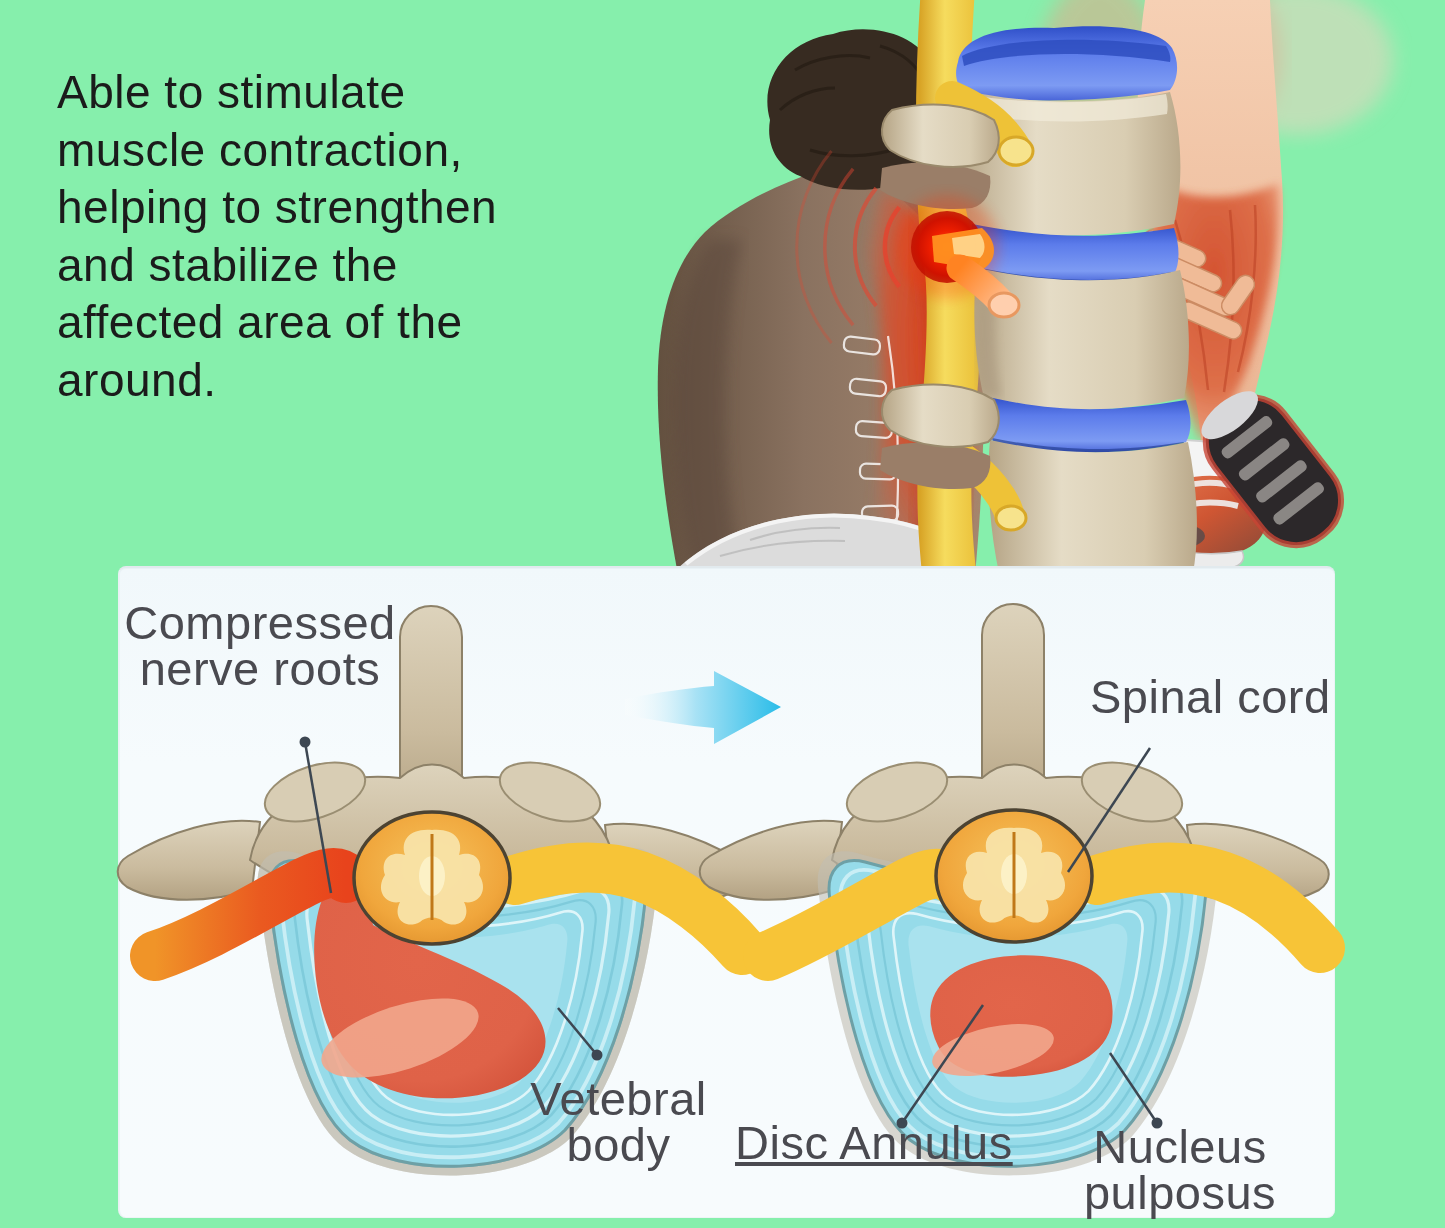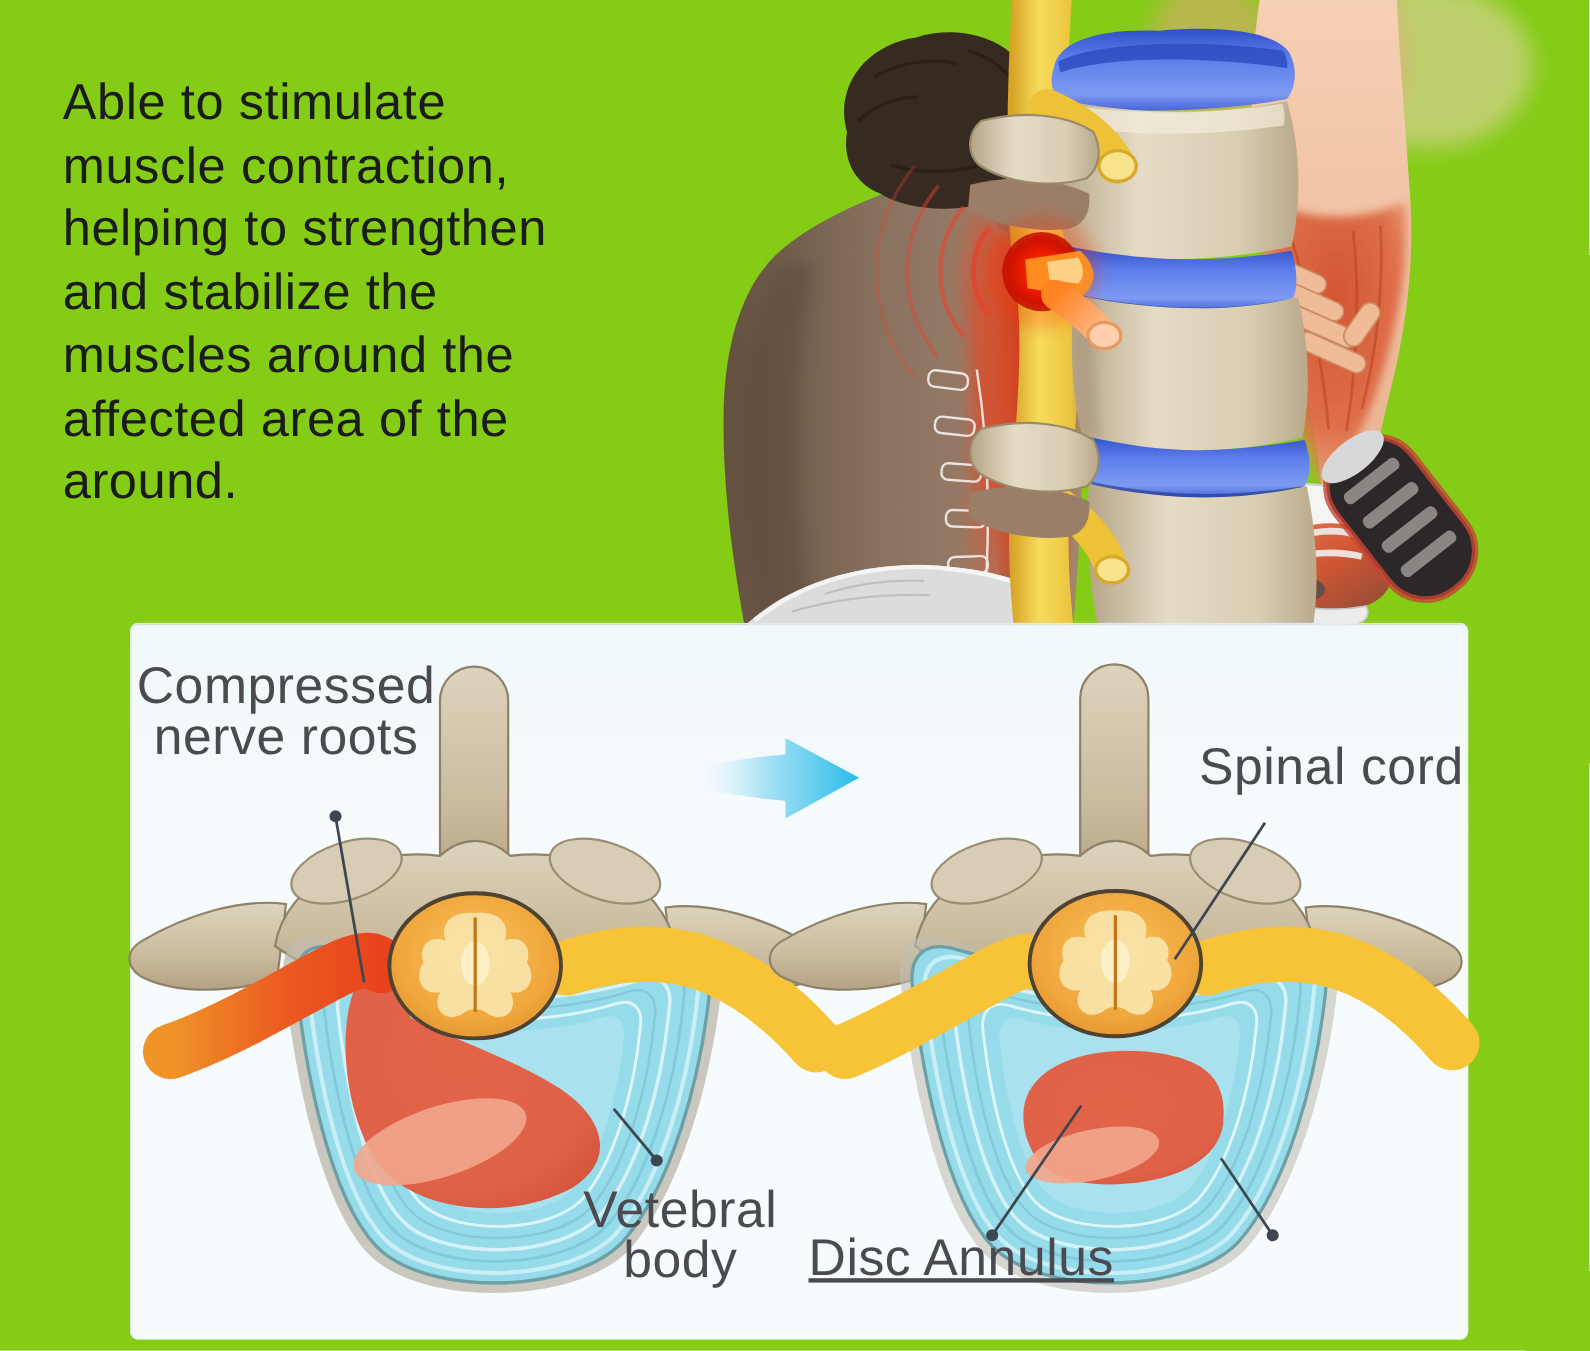"Able to stimulate" .canvas { background: #84cc16 -> #86efac }
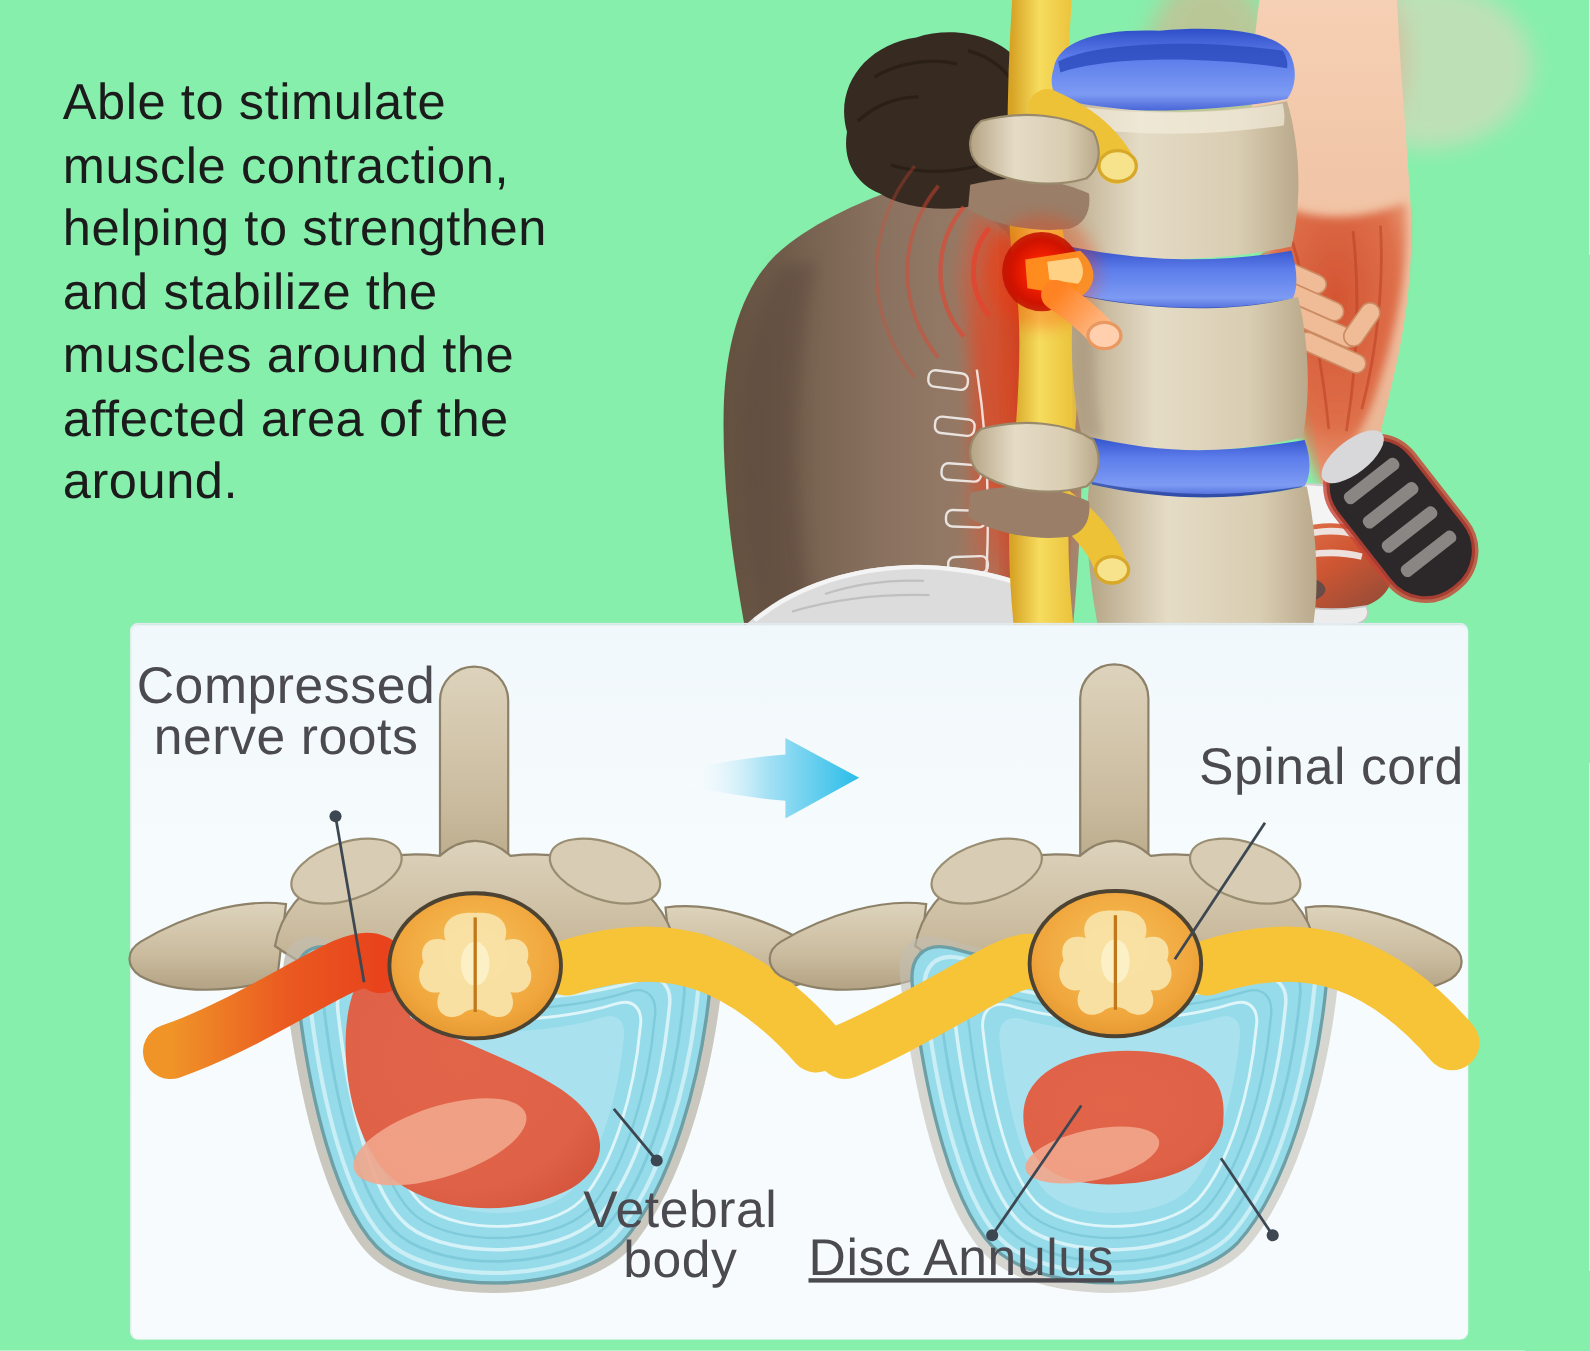"muscles around the" div.line { html: <div>muscles around the</div> -> none }
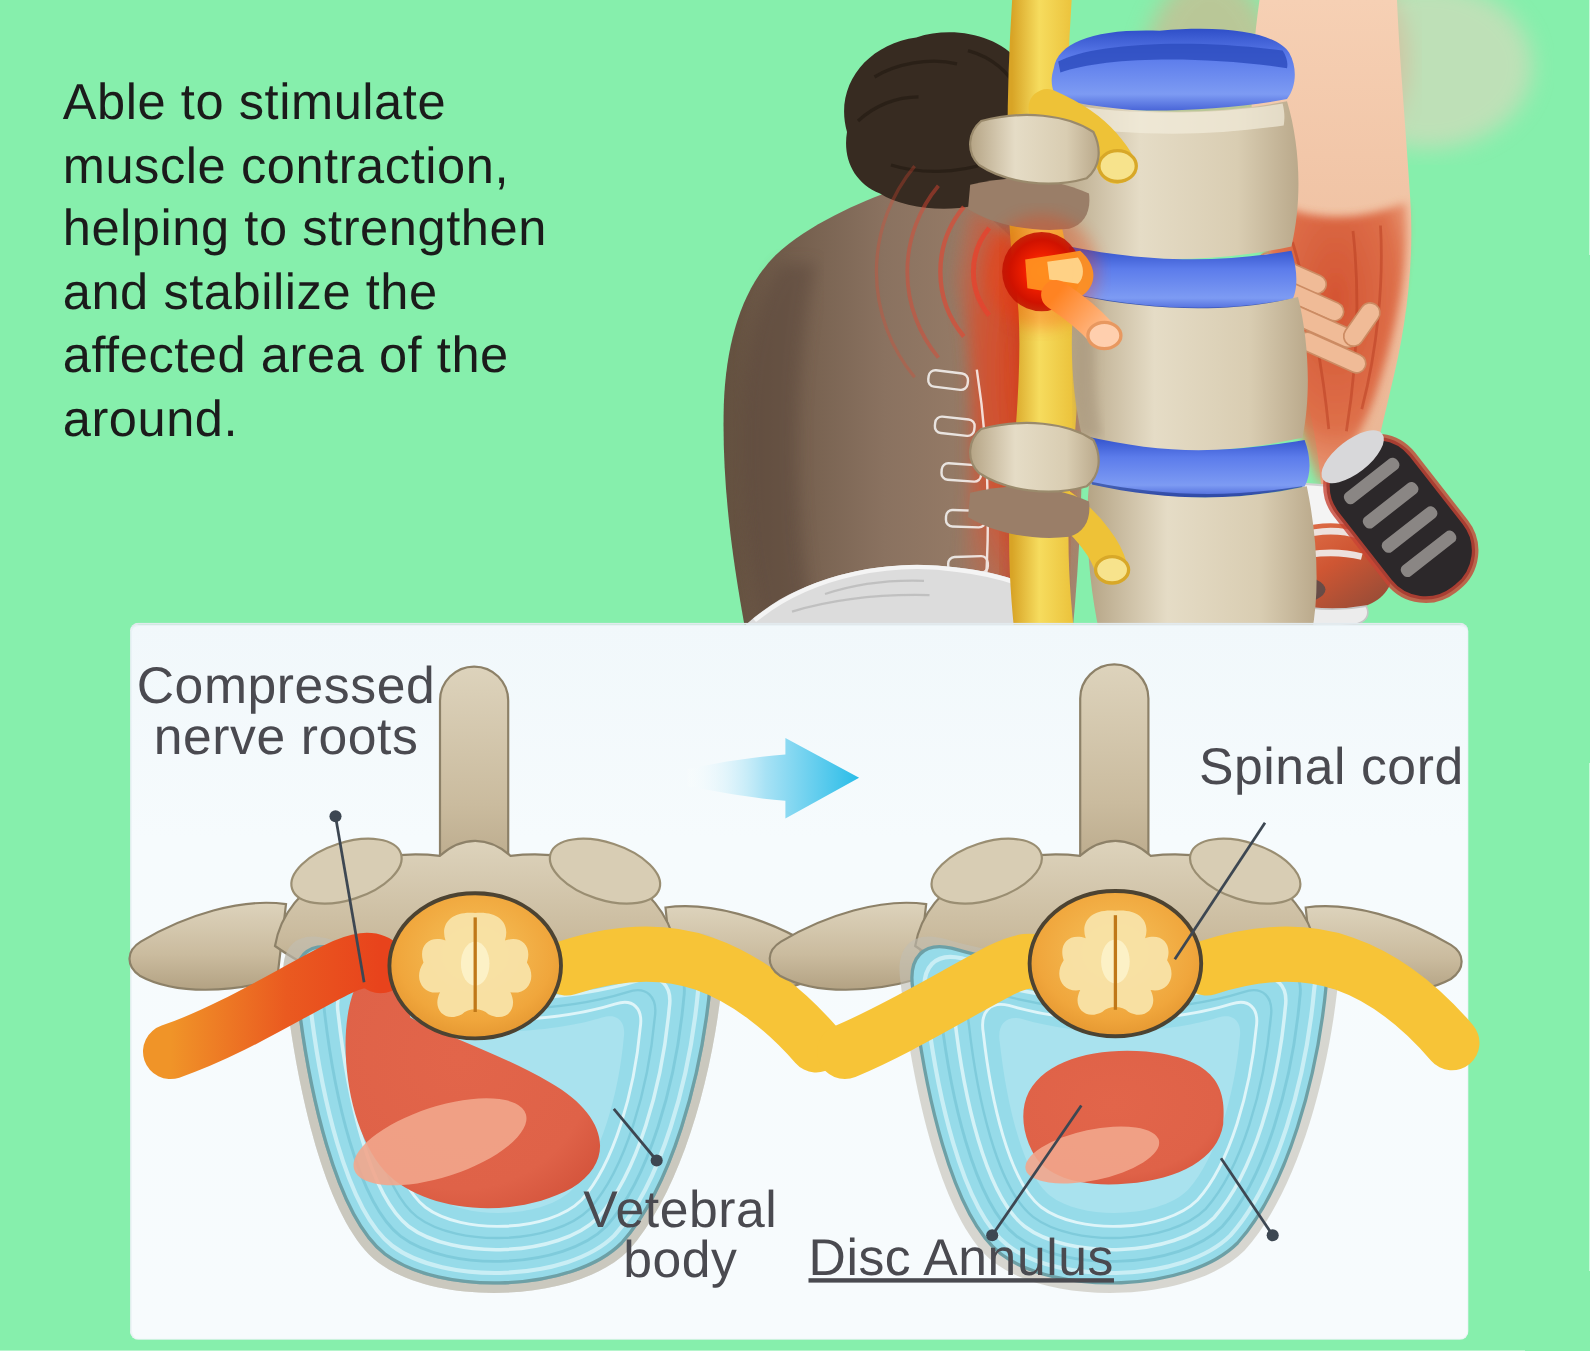"Nucleus" div.dlabel { html: none -> <div> <div>Nucleus</div> <div>pulposus</div> </div> }
